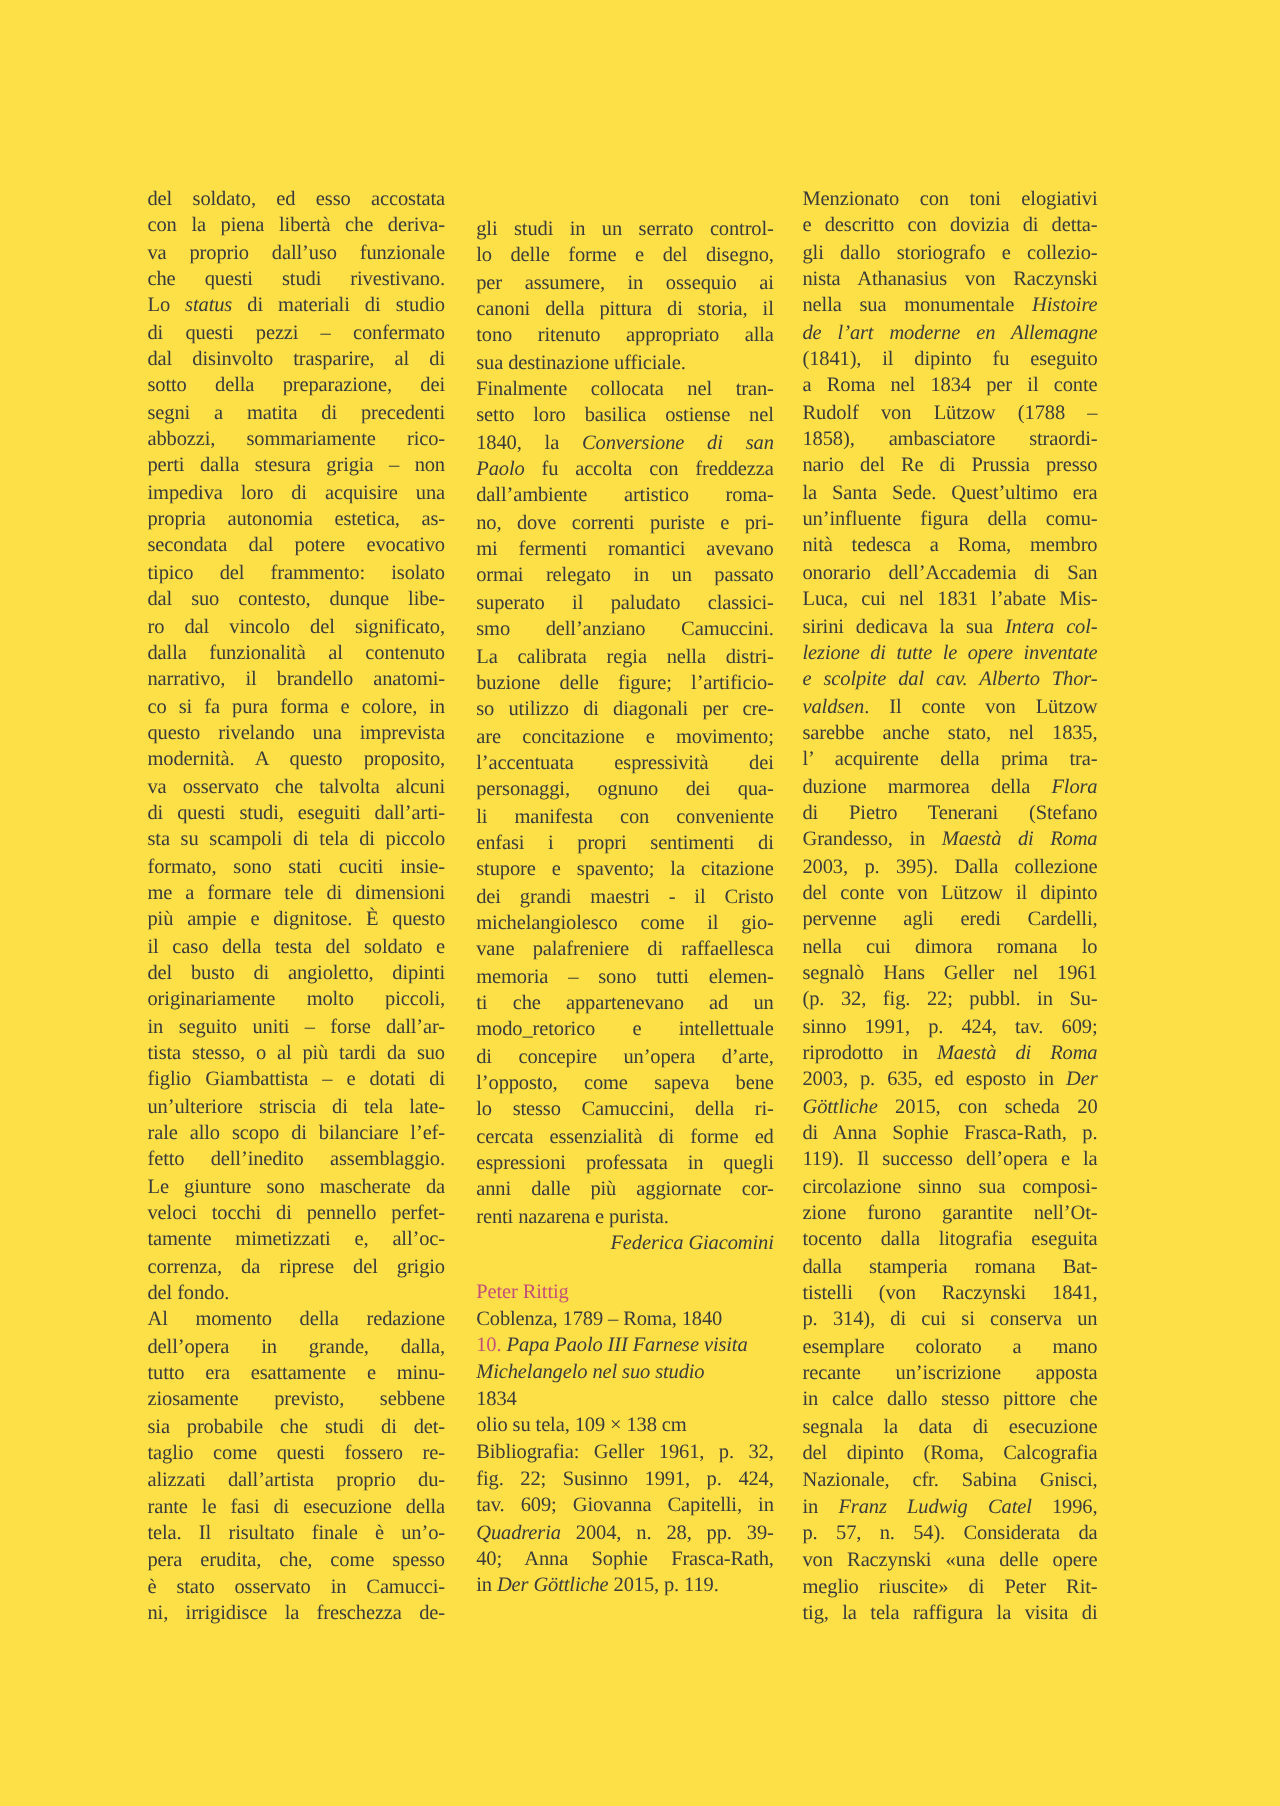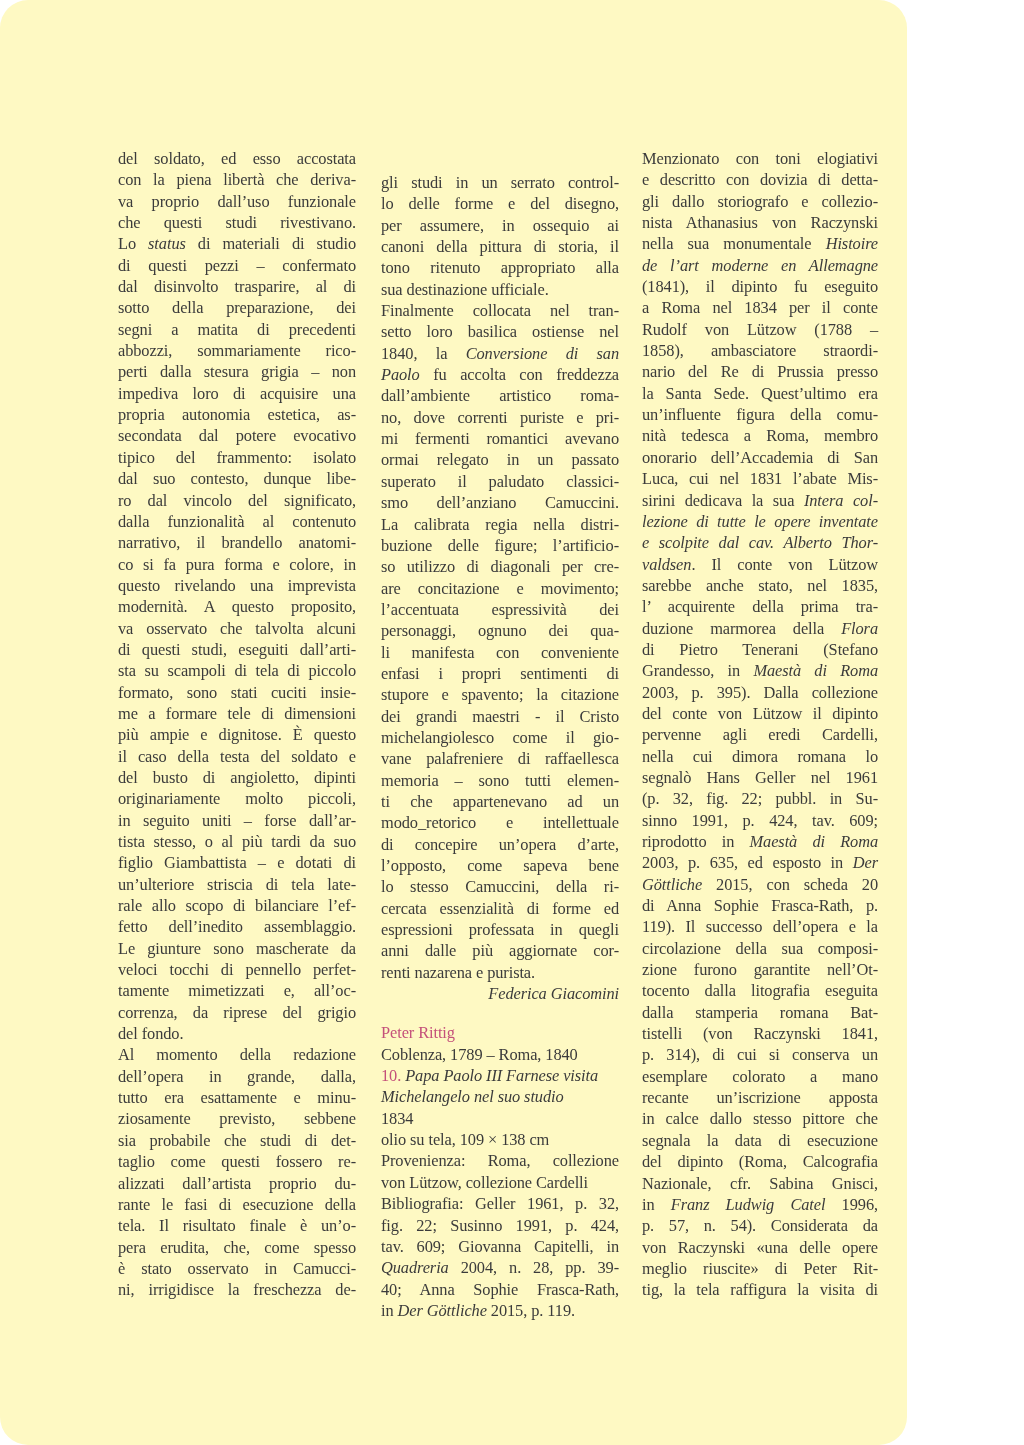"del soldato, ed esso accostata" .page { background: #fef9c3 -> #fde047; border-radius: 28px -> none; width: 907px -> 1024px }
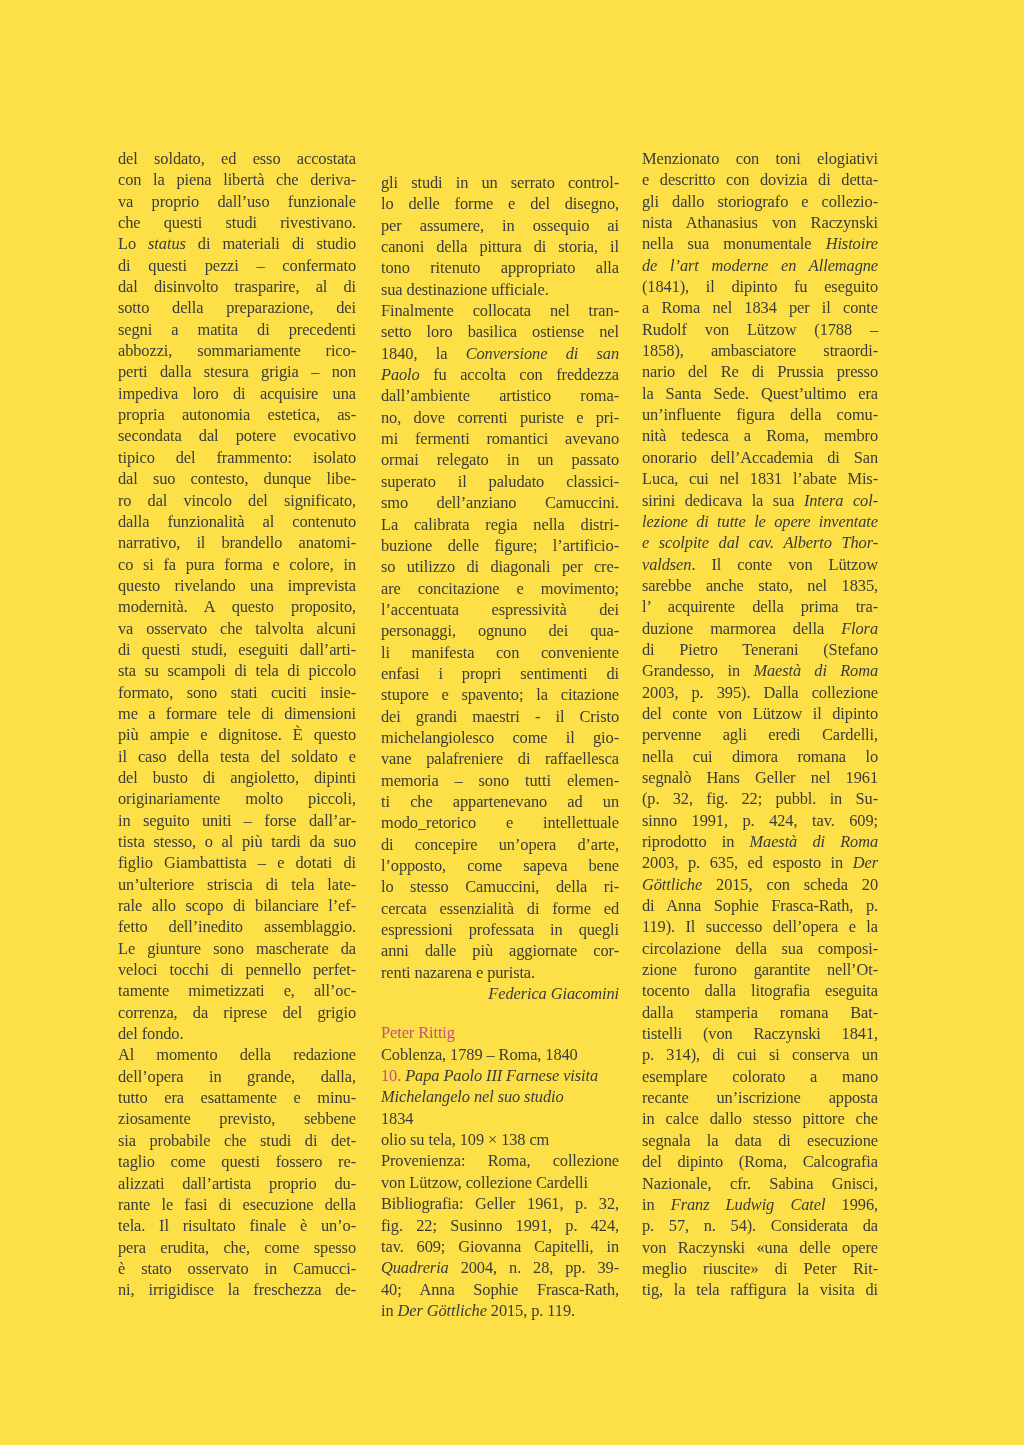"circolazione della sua composi-" span.ln { text: della -> sinno }
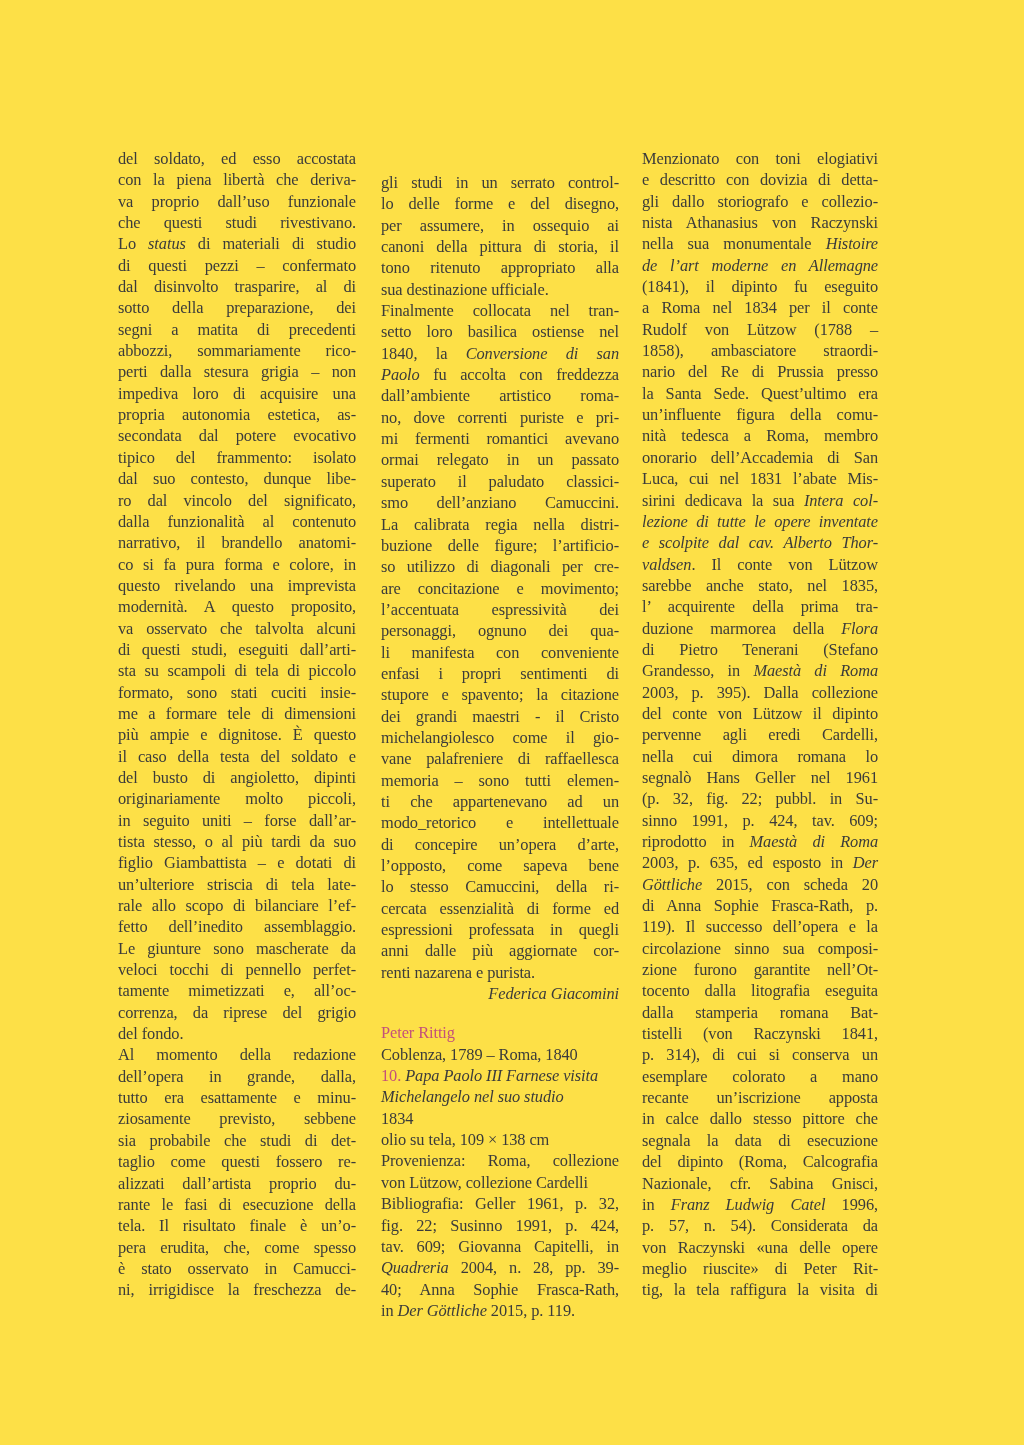"Provenienza: Roma, collezione" div { html: <div> <span>Provenienza: Roma, collezione</span> <span>von Lützow, collezione Cardelli</span> </div> -> none }
